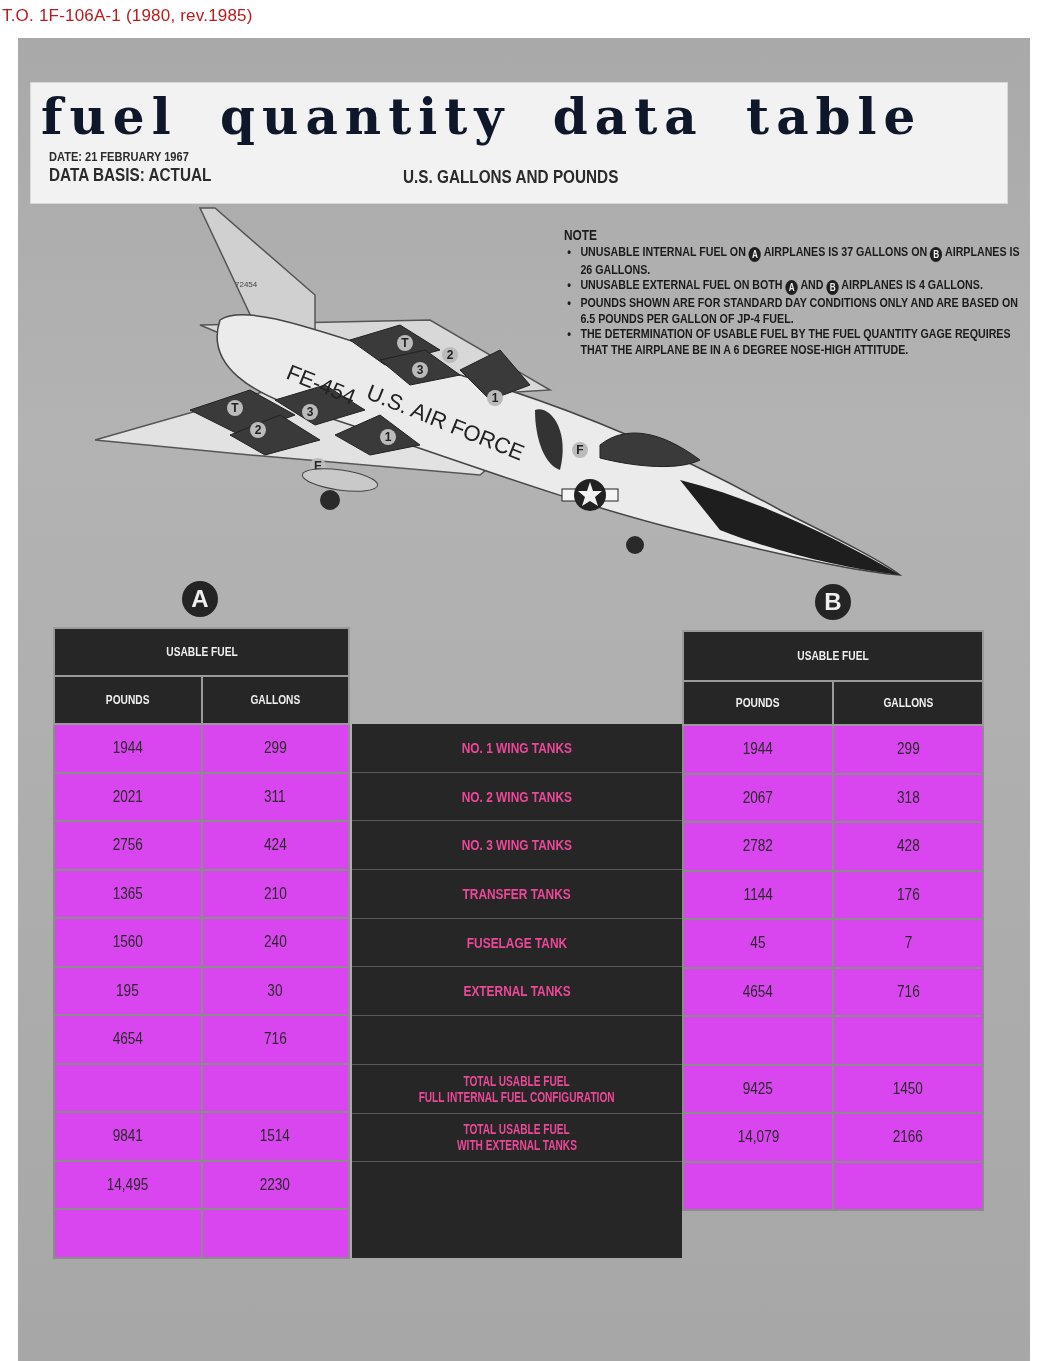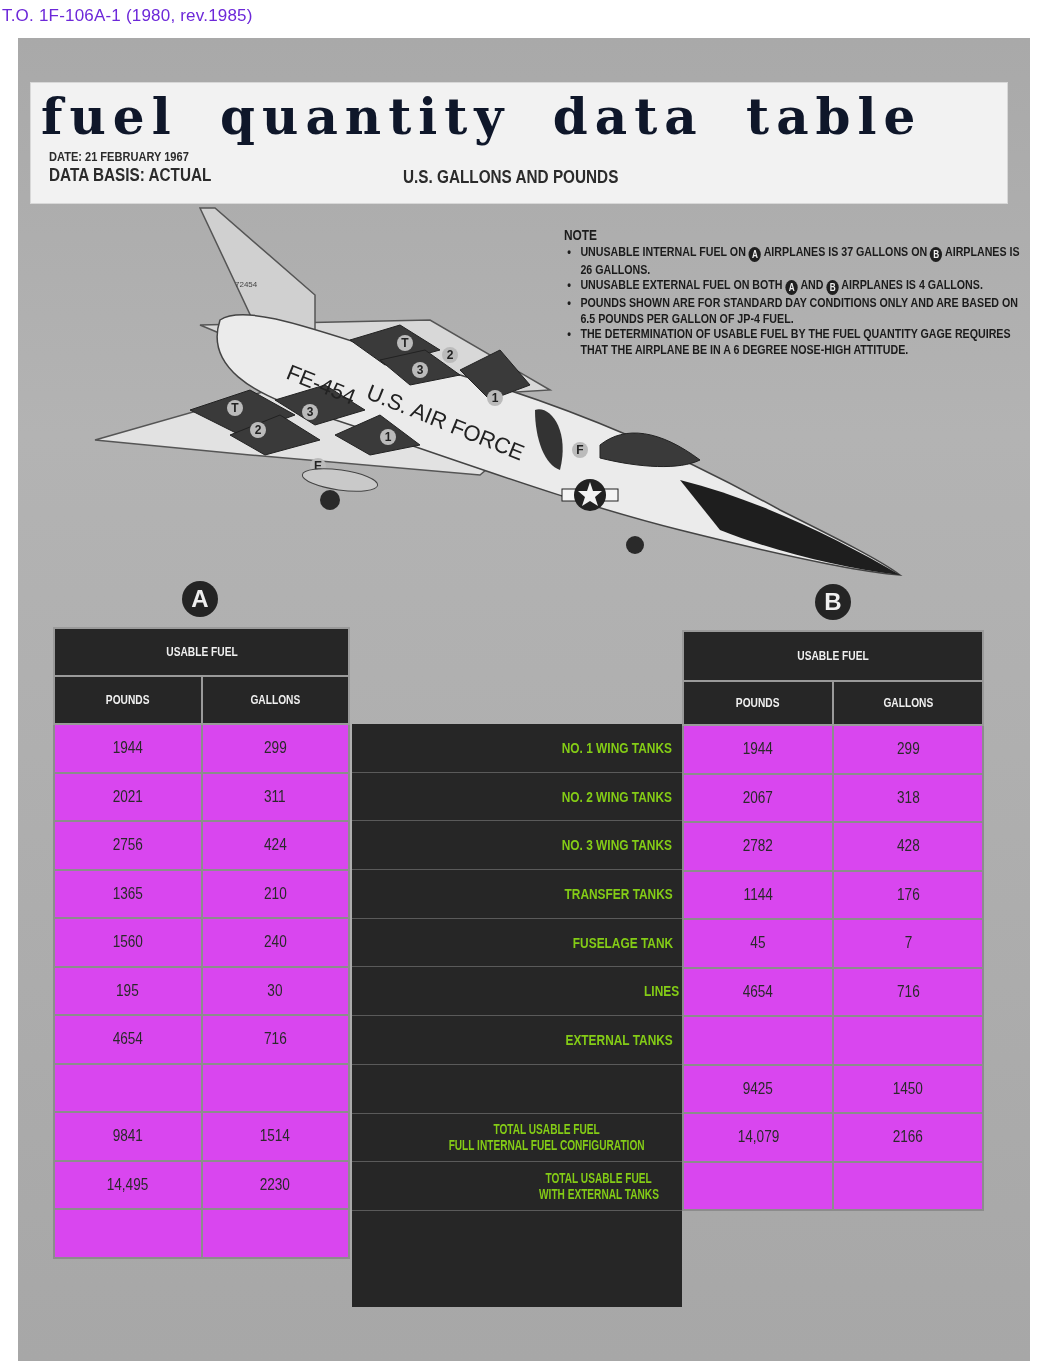"T.O. 1F-106A-1 (1980, rev.1985)" .doc-ref { color: #6d28d9 -> #b91c1c }
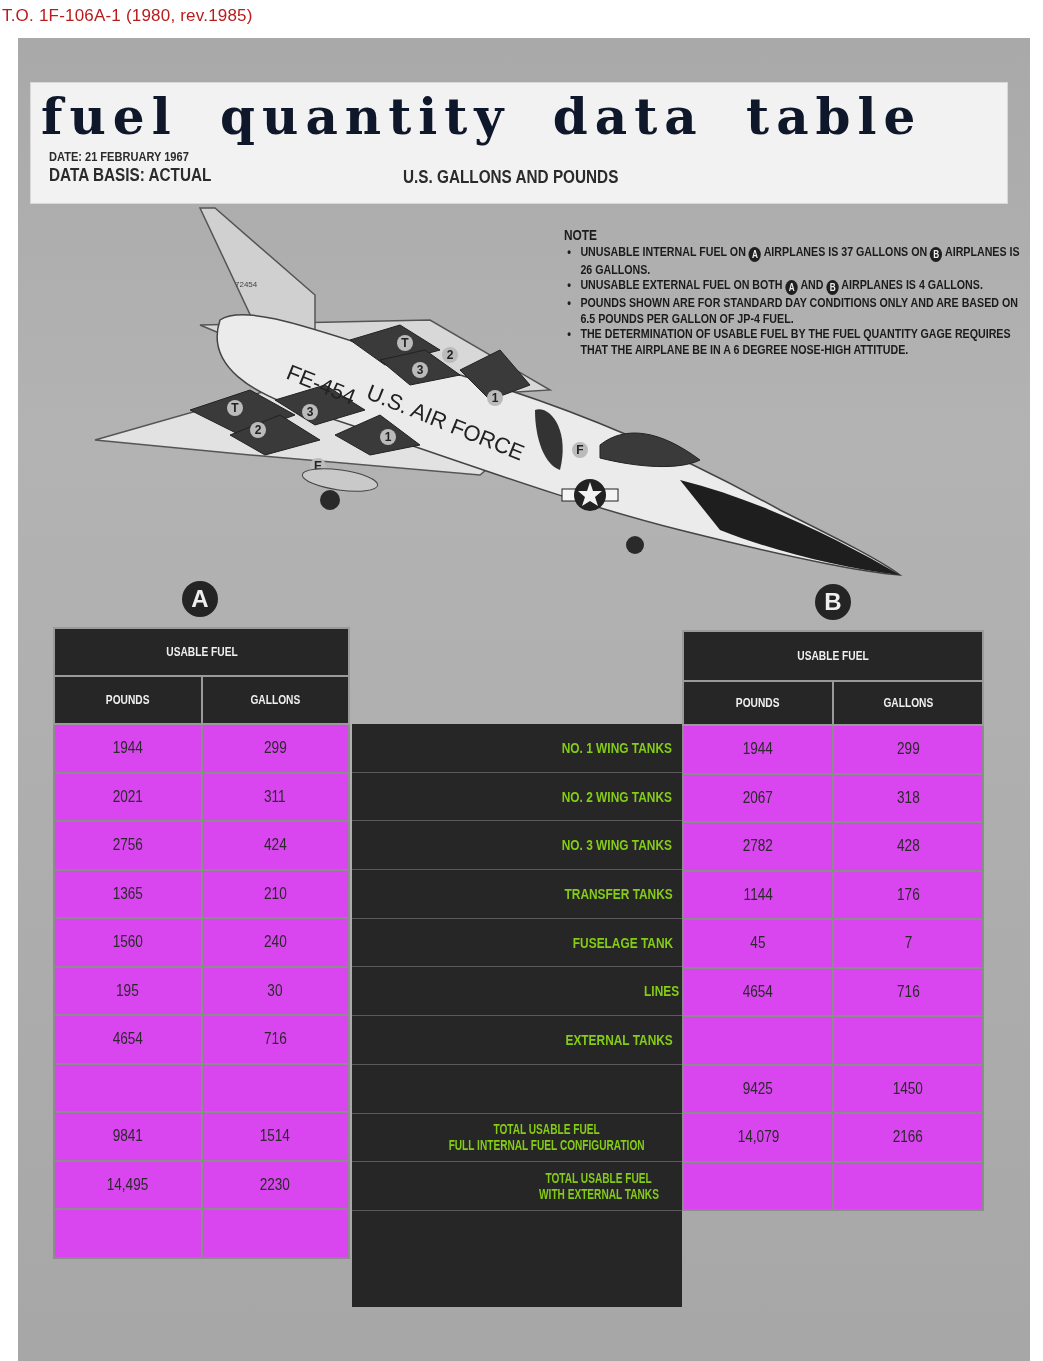"NO. 1 WING TANKS" .mid-cell { color: #84cc16 -> #ec4899; justify-content: flex-end -> center }
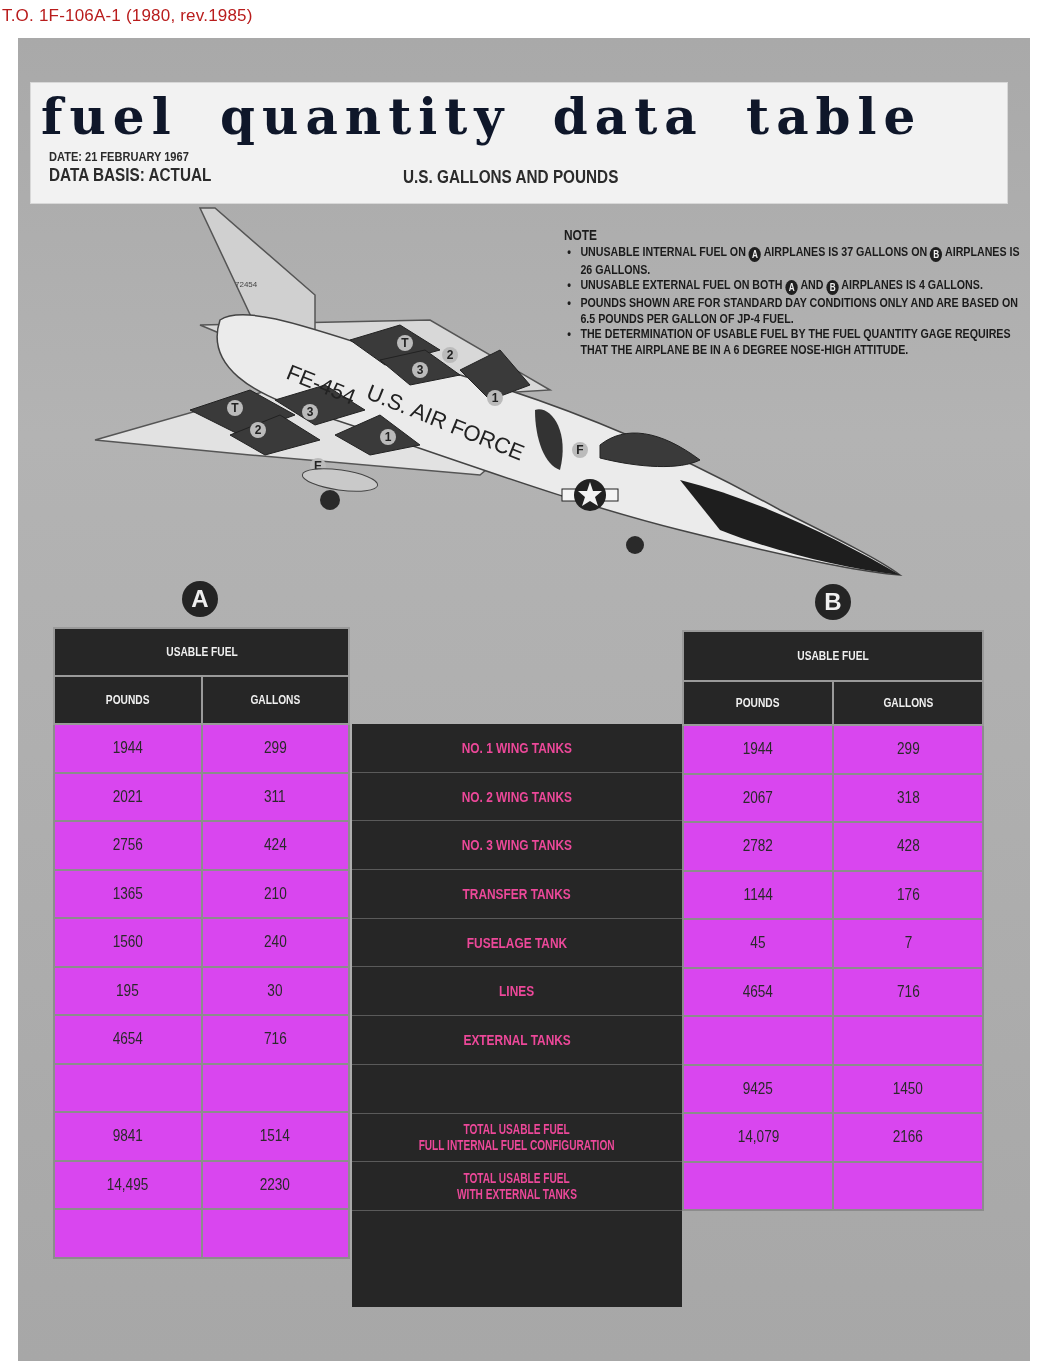"LINES" div.mid-cell { html: <div> <span>LINES</span> </div> -> none }
